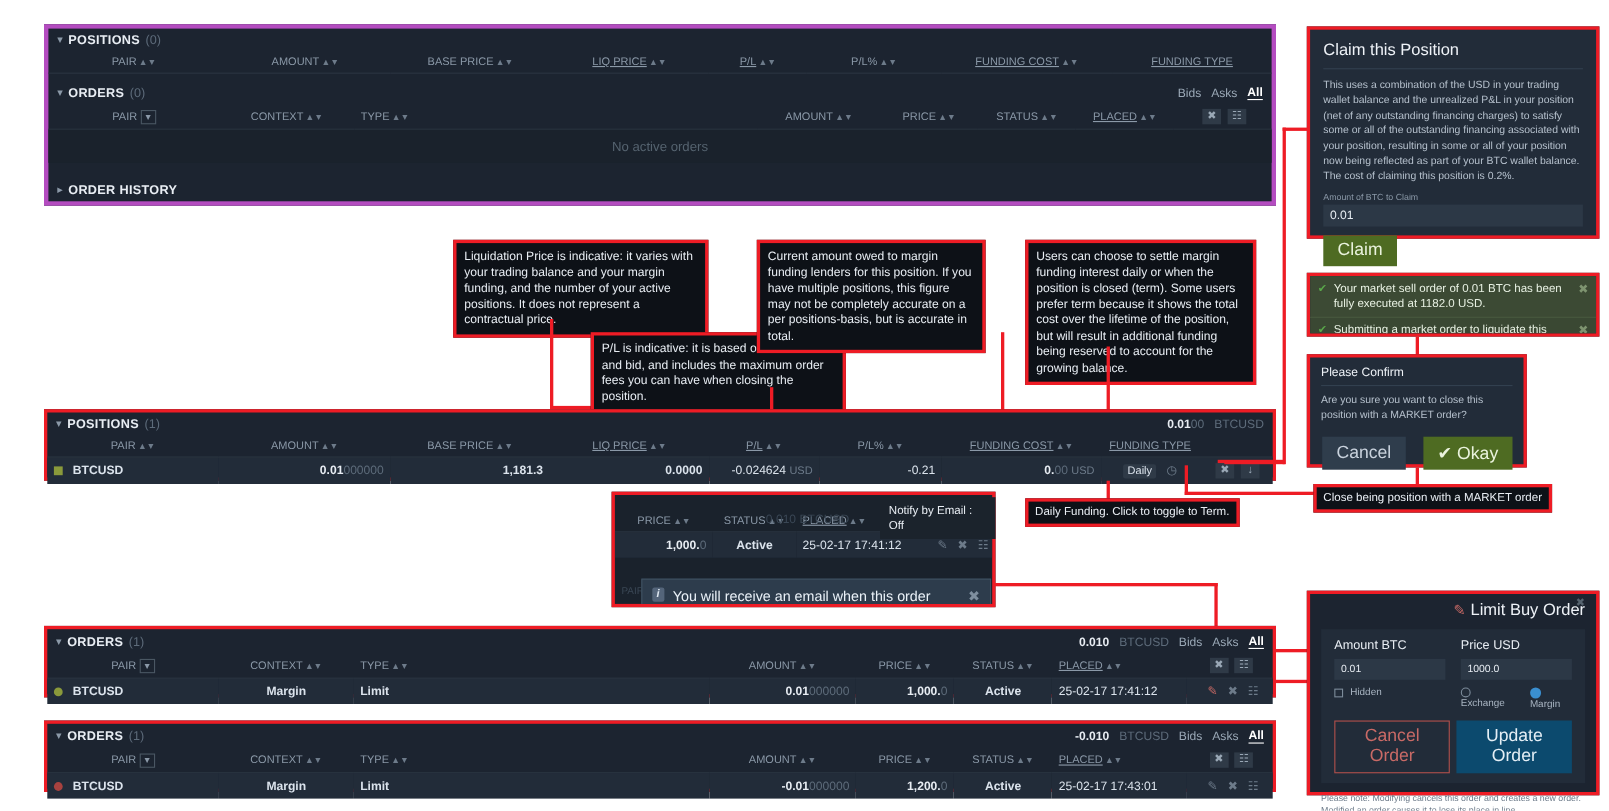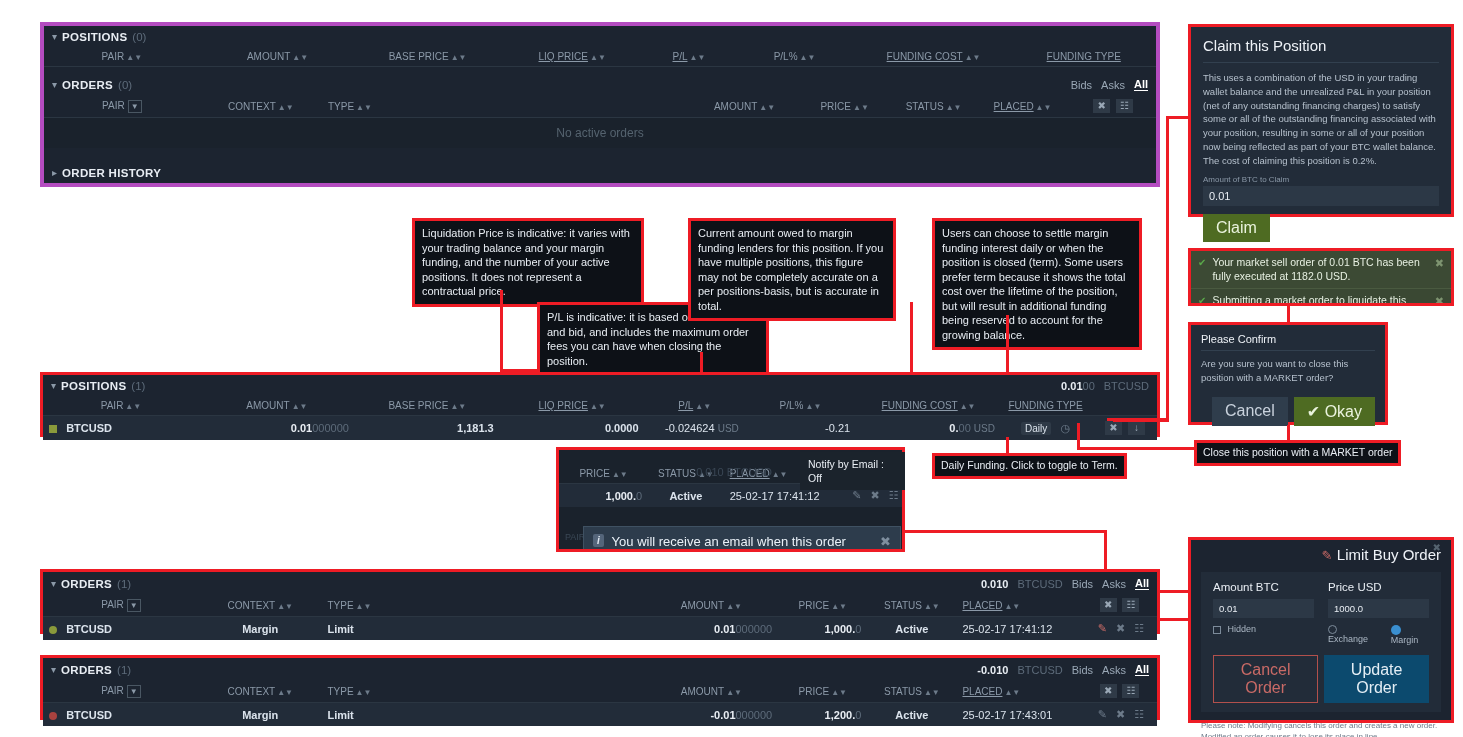"Cancel" div { gap: 6px -> 16px }
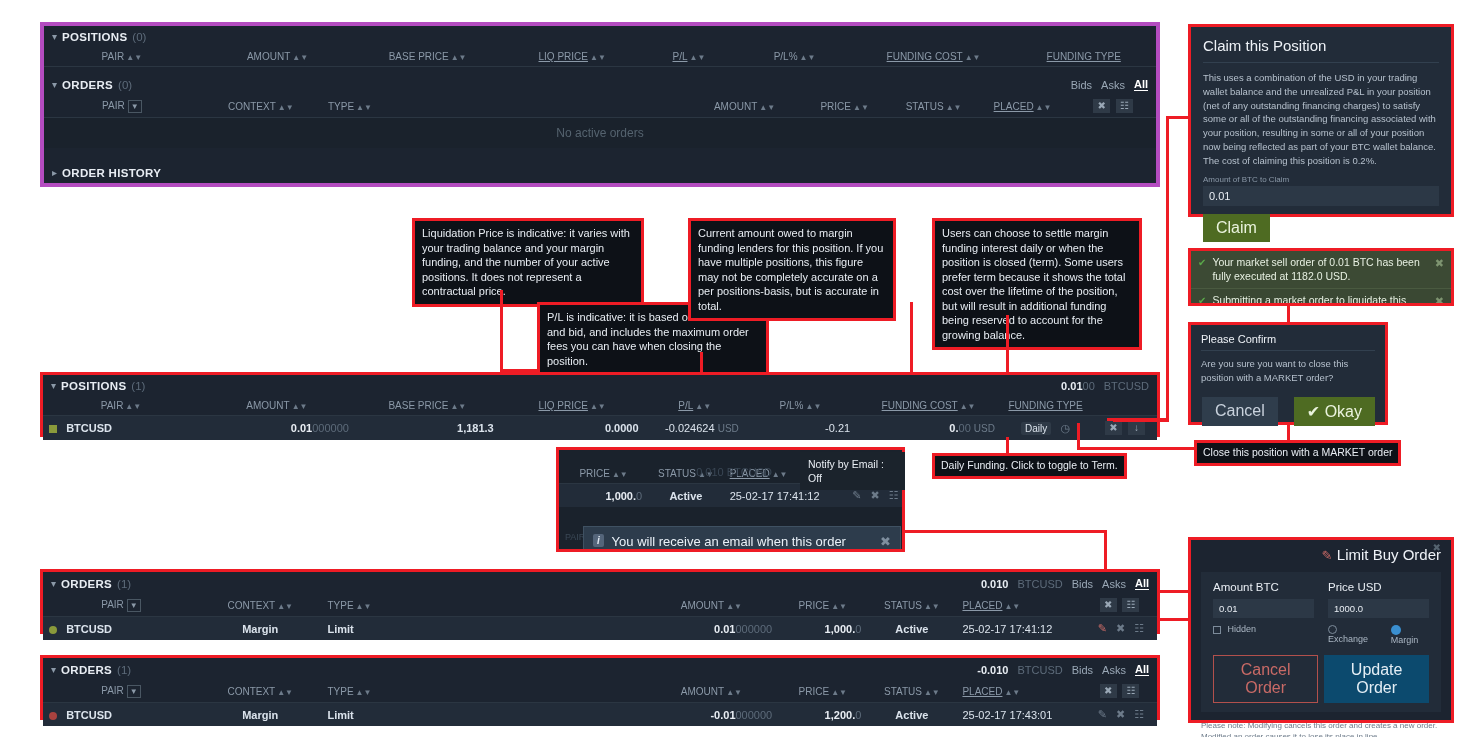"Close this position with a" span { text: this -> being }
